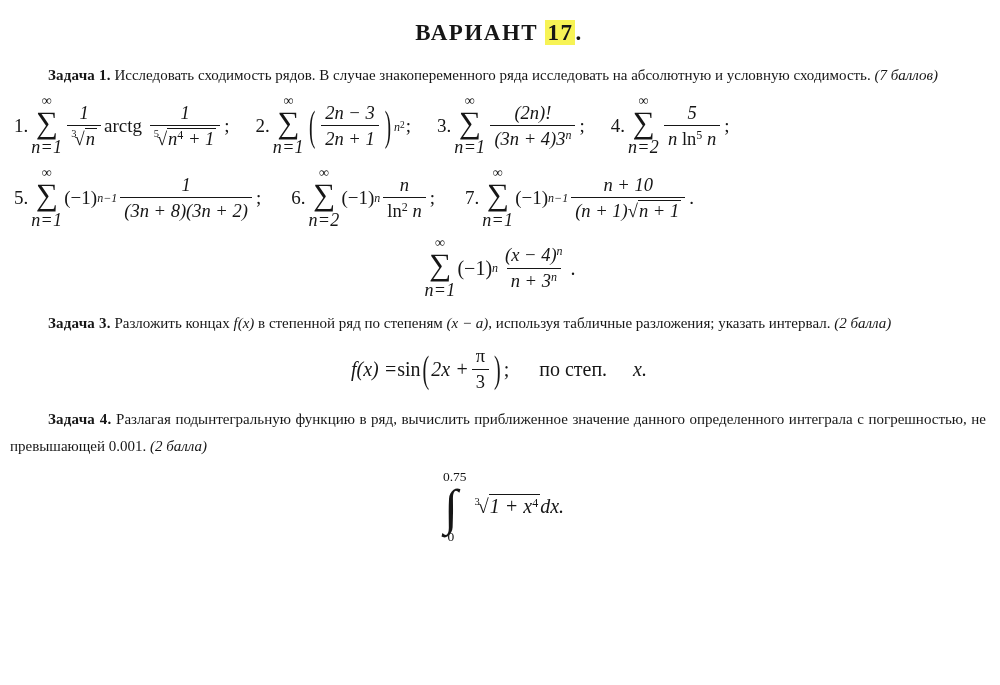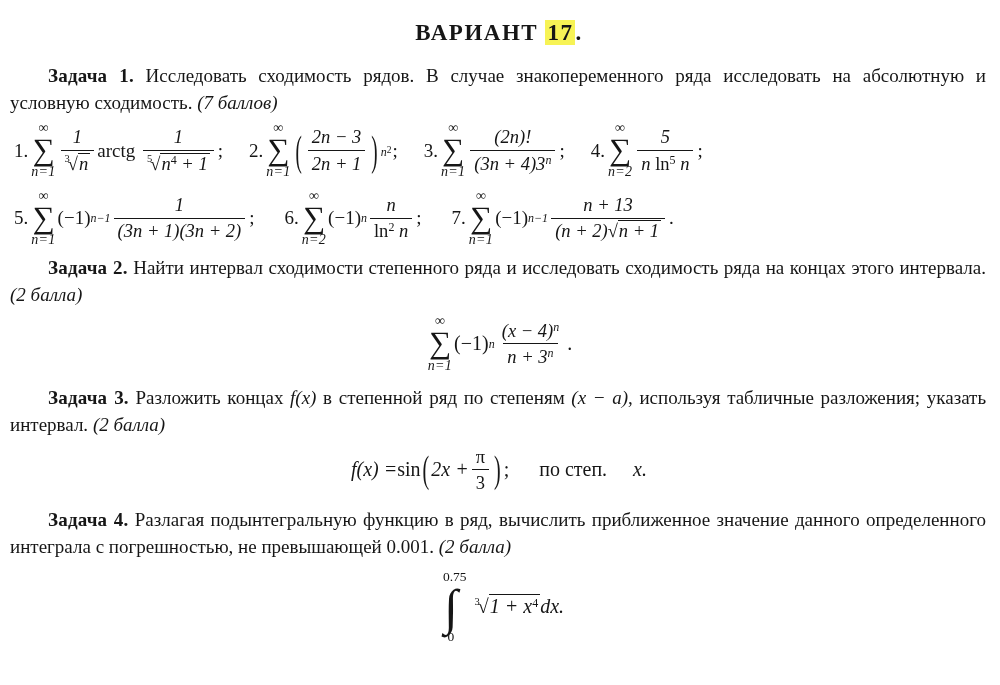"Задача 1. Исследовать сходимость рядов." .para { font-size: 19px -> 15px }
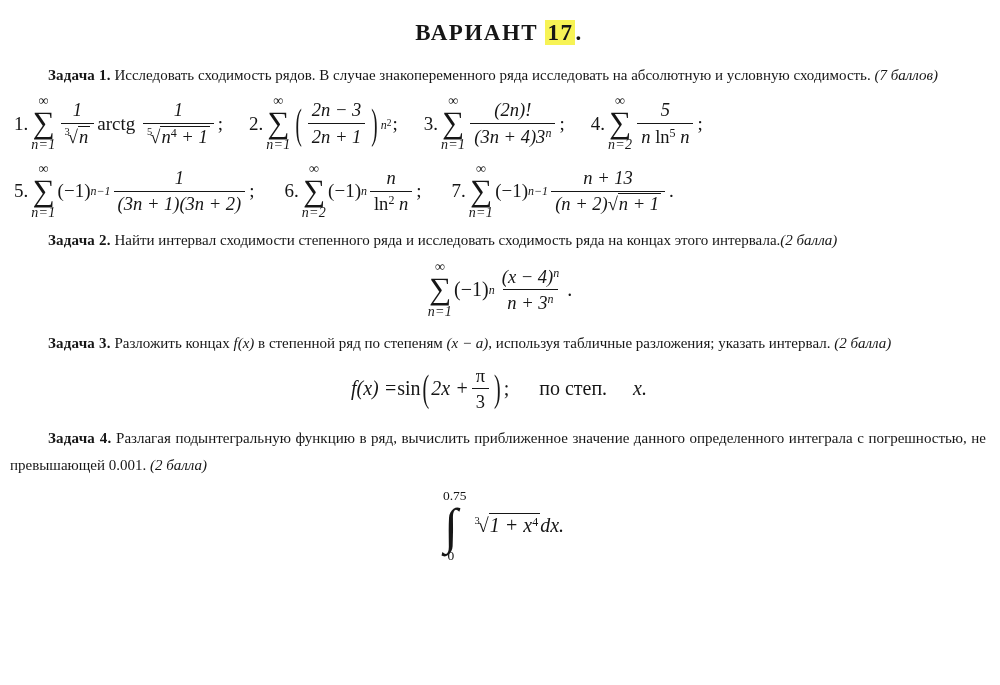"n=1" .slim { font-size: 14px -> 18px }
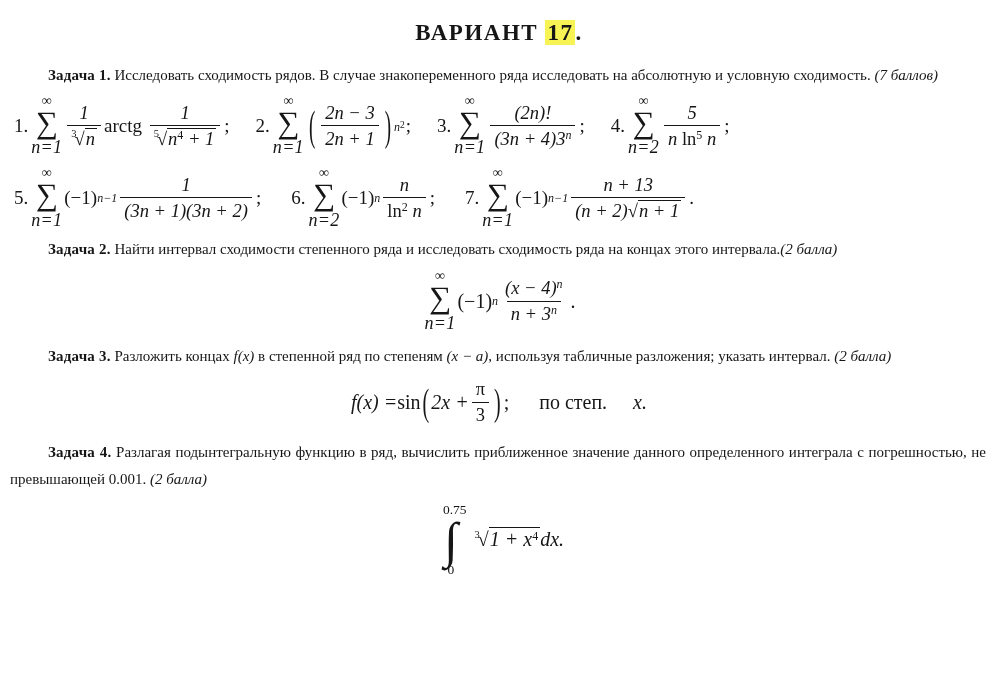"n + 13" span.fnum { text: 13 -> 10 }
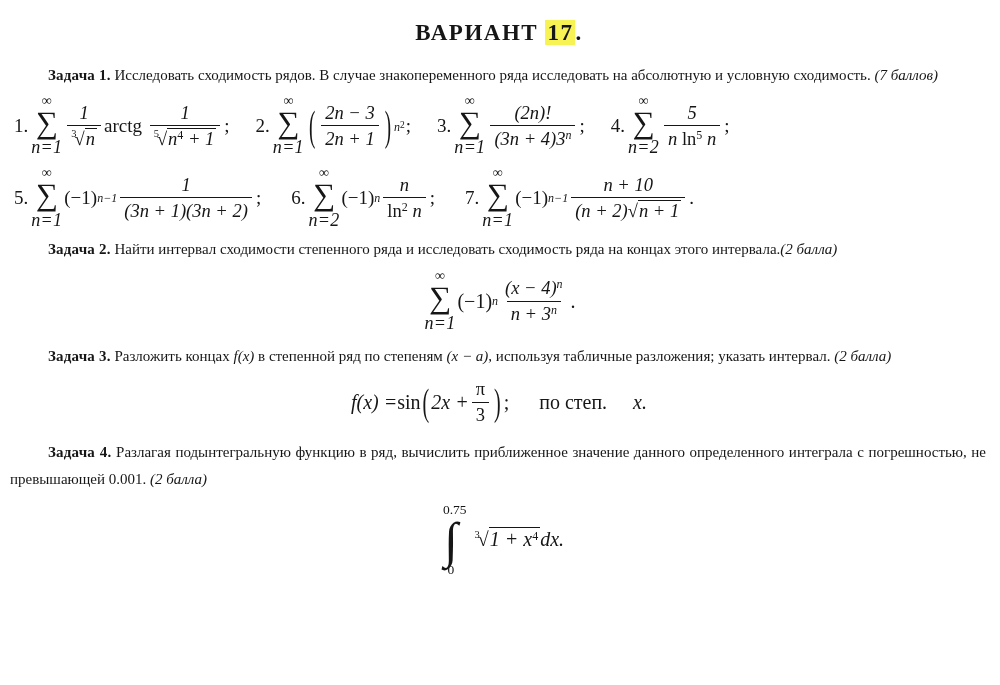"(3n + 1)(3n + 2)" span.fden { text: 1 -> 8 }
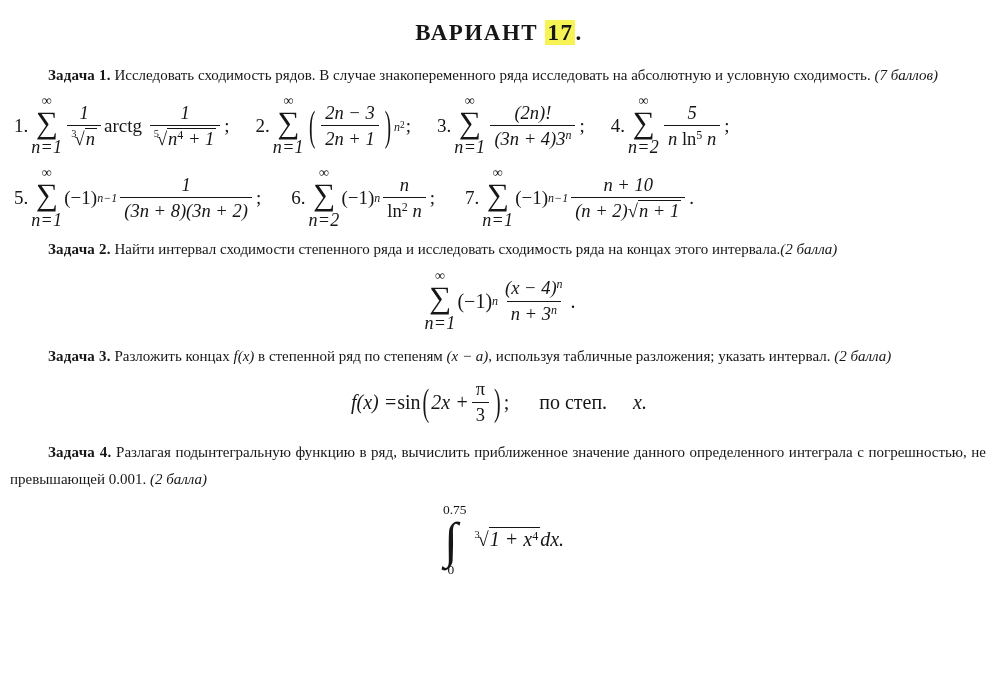"(n + 2)" span { text: 2 -> 1 }
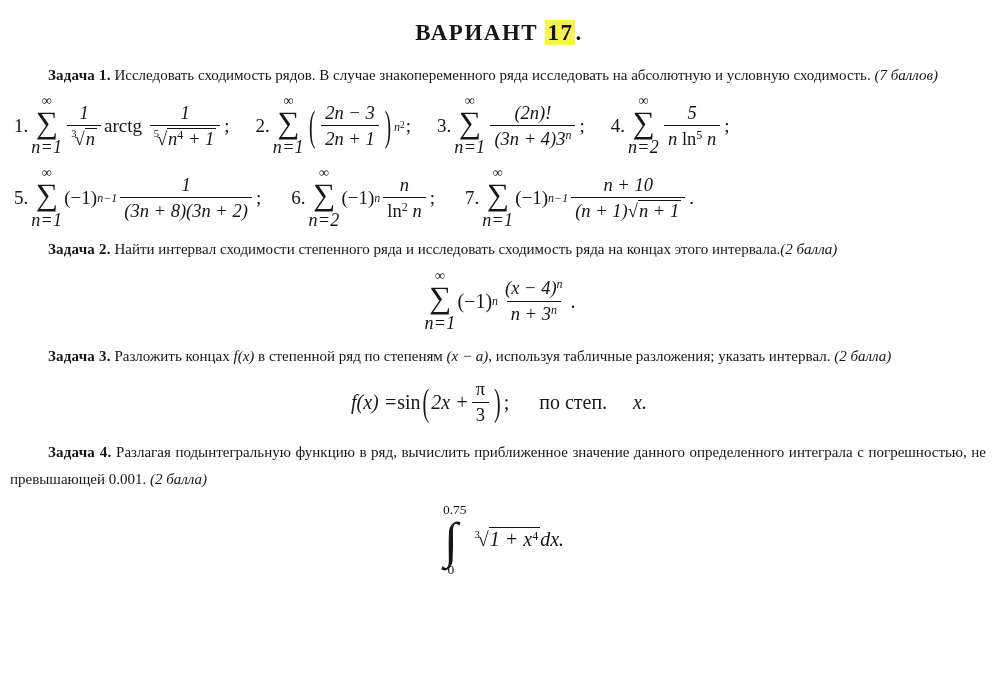"Задача 2. Найти интервал сходимости" p.para { html: <p> <b>Задача 2.</b> <span>Найти интервал сходимости степенного ряда и исследовать сходимость ряда на концах этого интервала.</span><i>(2 балла)</i> </p> -> none }
